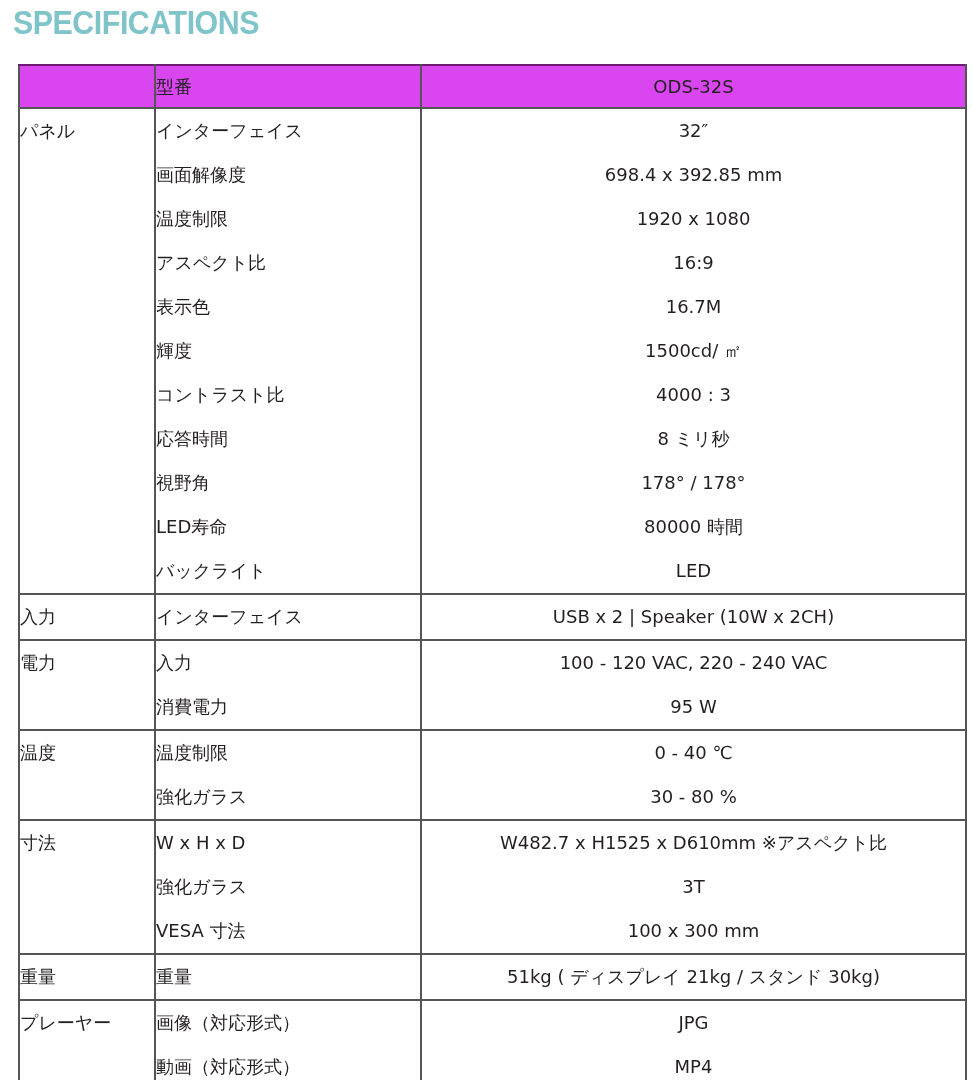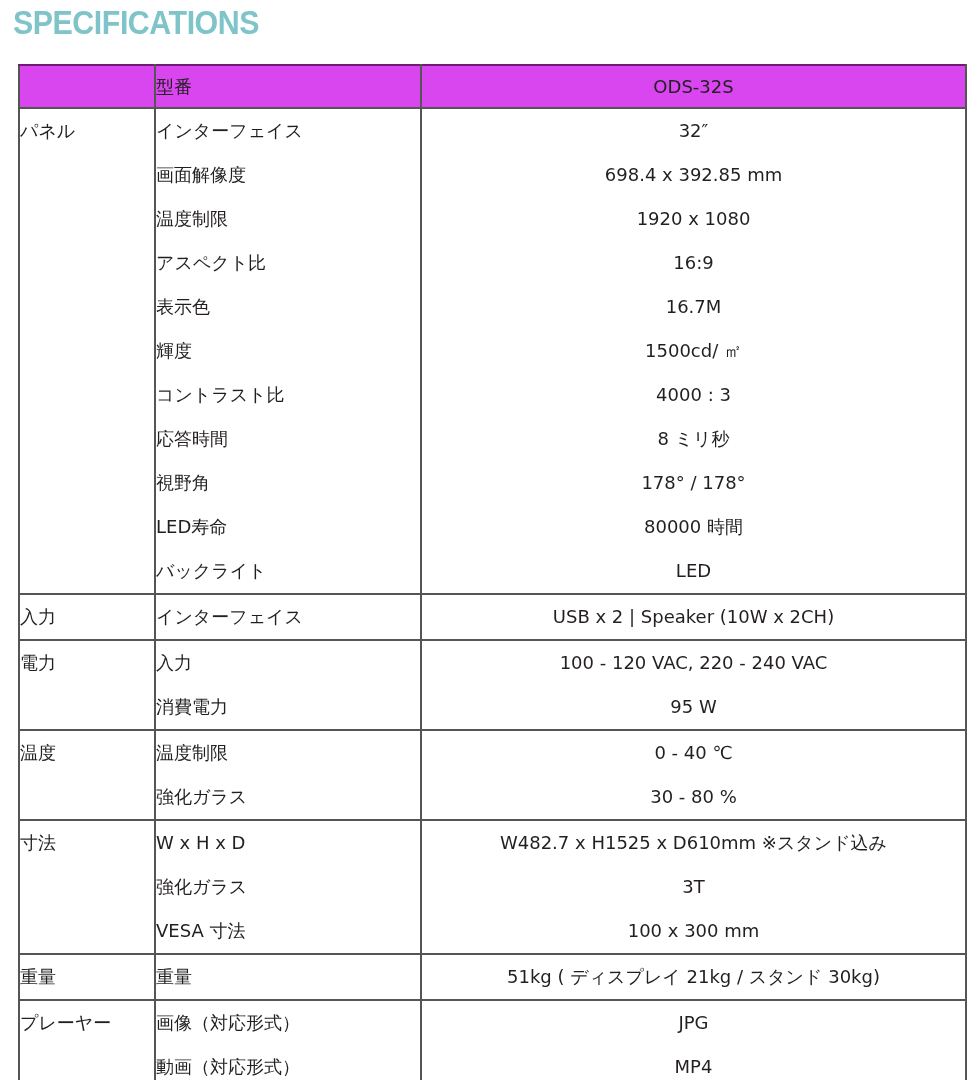"W482.7 x H1525 x D610mm" td.val { text: スタンド込み -> アスペクト比 }
